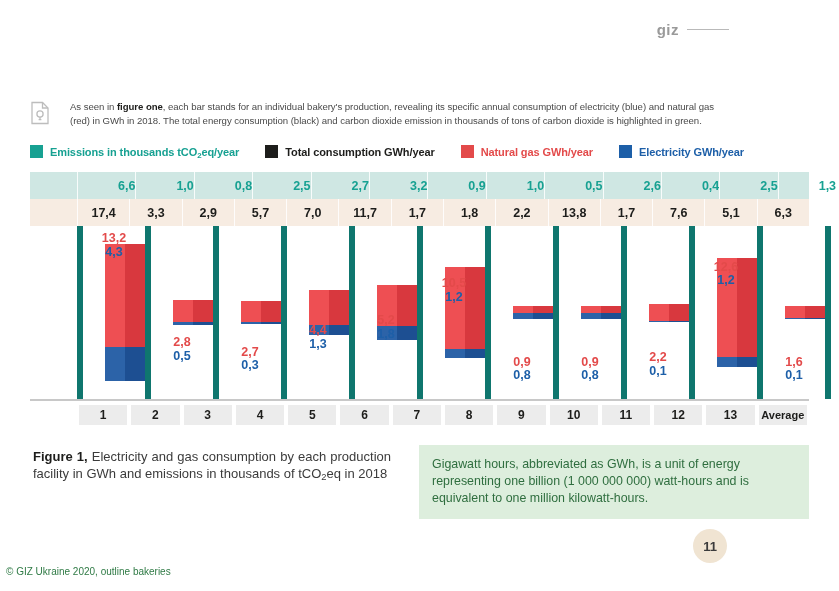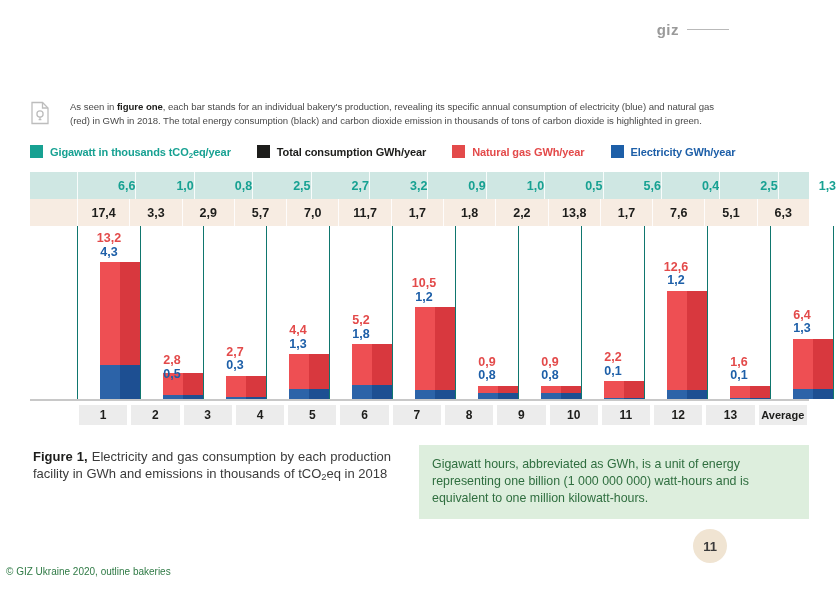"Gigawatt in thousands tCO" span { text: Gigawatt -> Emissions }
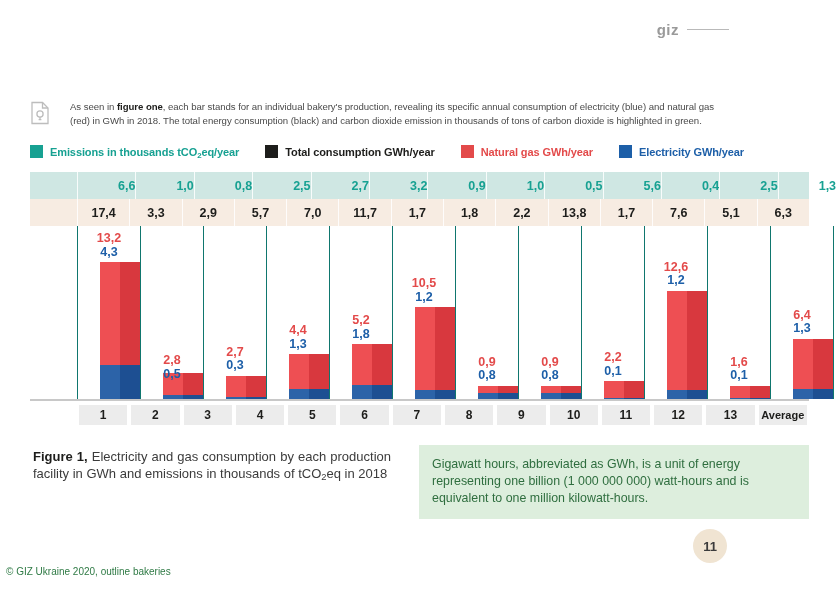"5,6" div.row-cell { text: 5,6 -> 2,6 }
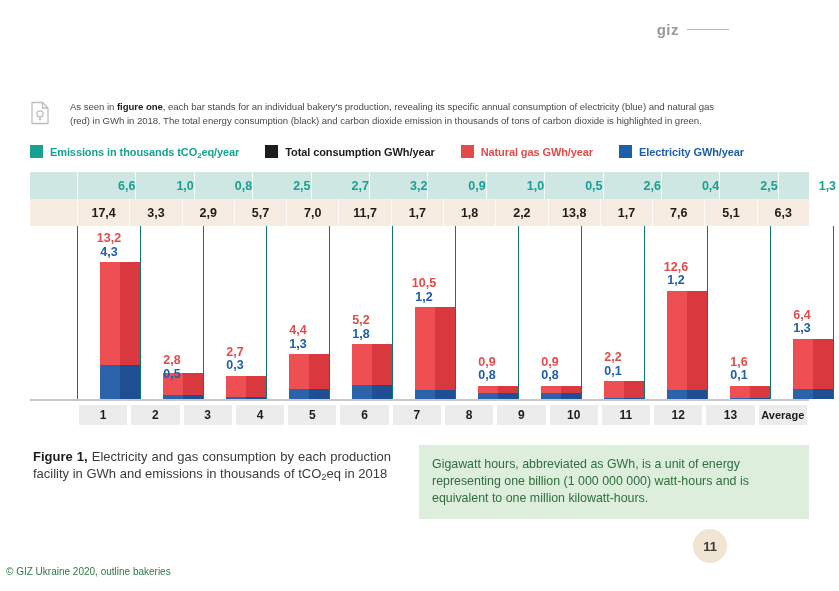"13,2" .chart-col { border-left: 1px solid #0f766e -> 6px solid #0f766e; justify-content: flex-end -> center }
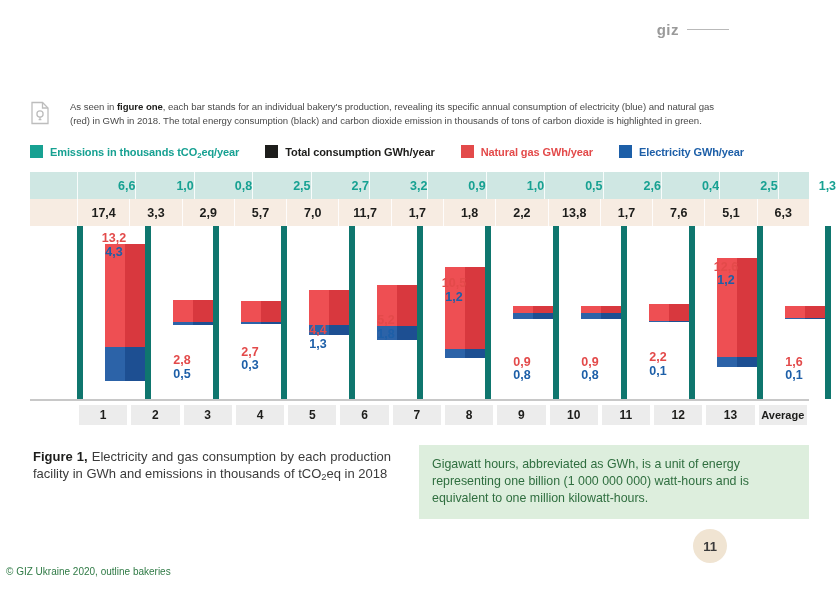"2,8" div.bar-labels { bottom: 18px -> 36px }
